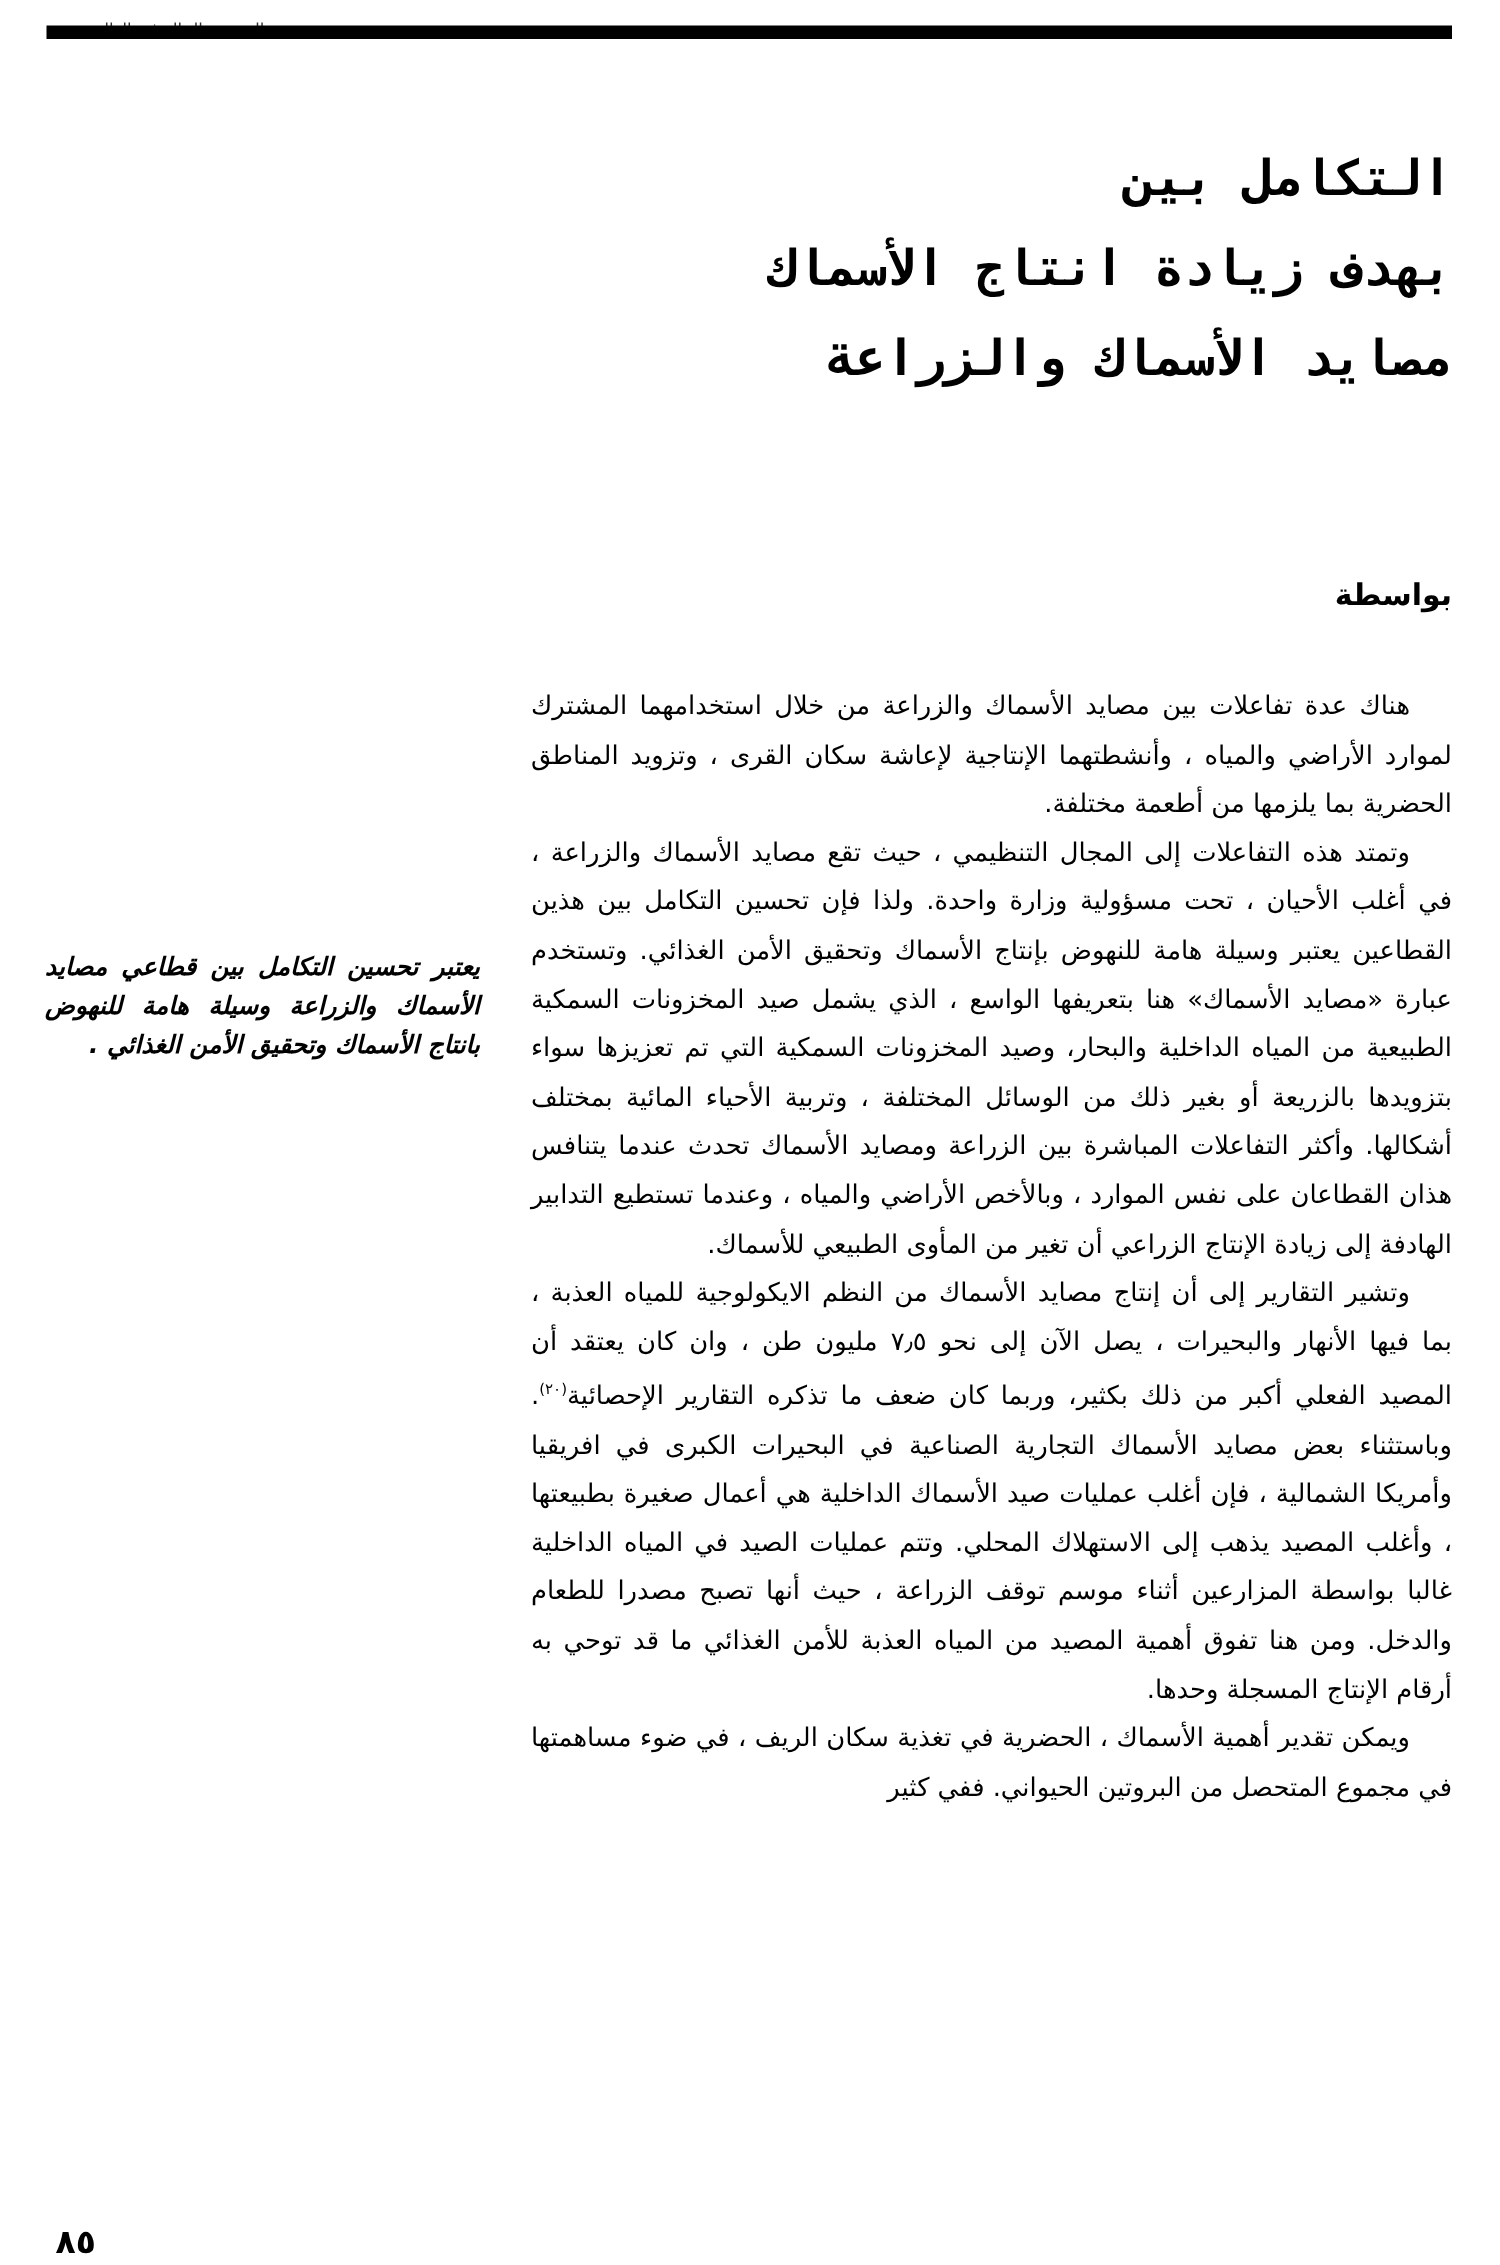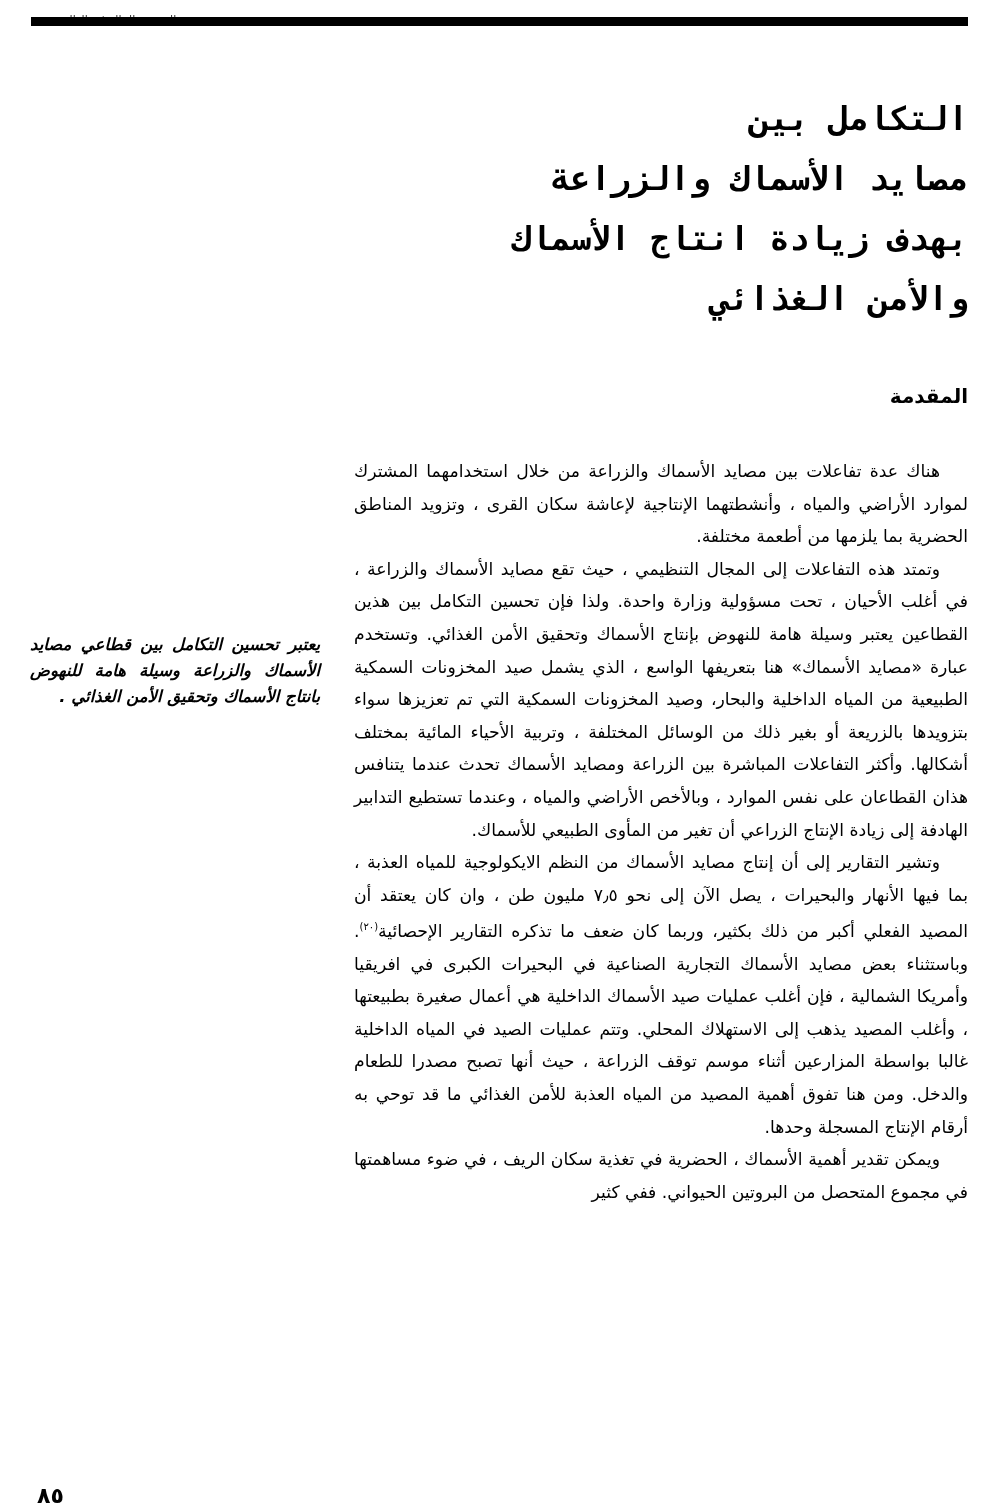"مصايد الأسماك والزراعة" div { order: before "بهدف زيادة انتاج الأسماك" -> after "بهدف زيادة انتاج الأسماك" }
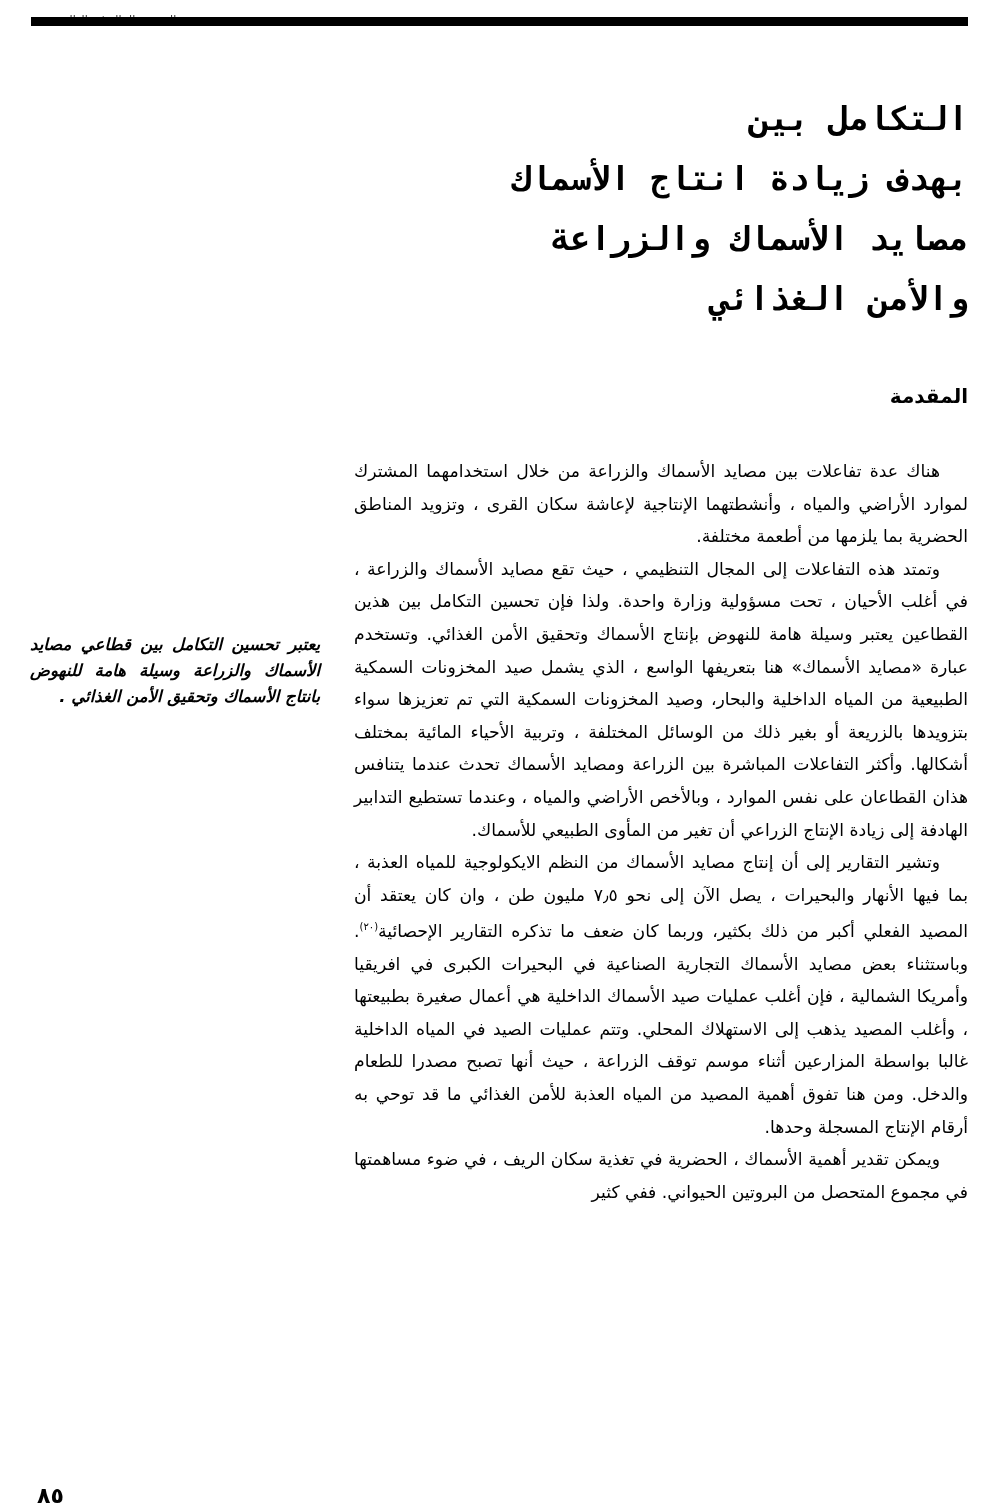"والأمن الغذائي" div { html: <div>والأمن الغذائي</div> -> none }
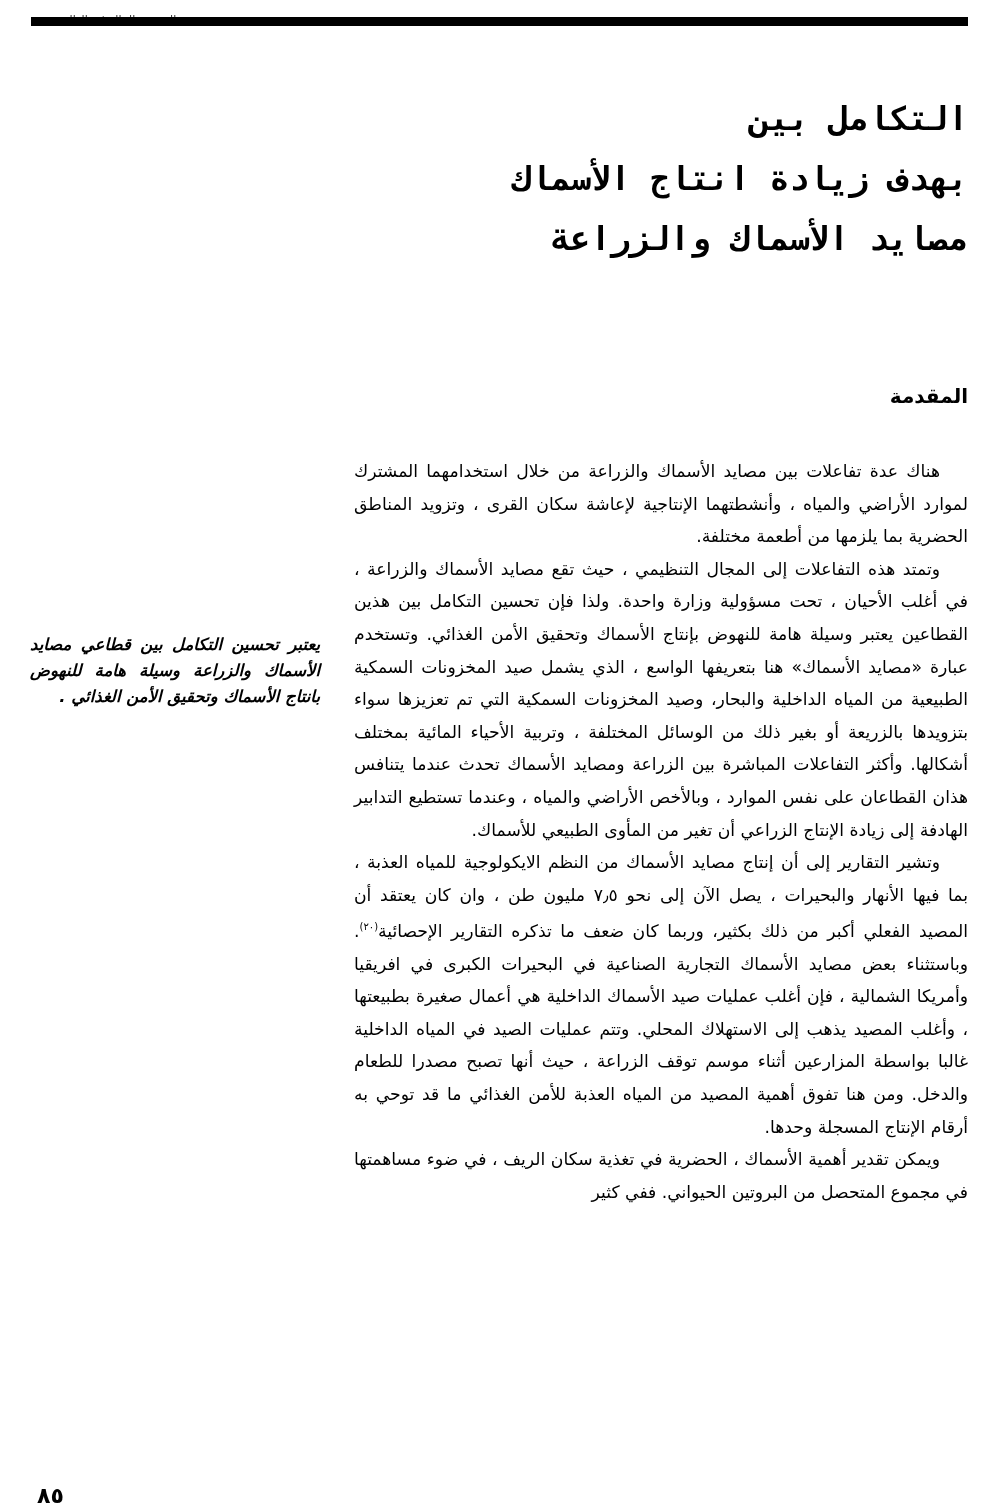"المقدمة" div.section-head { text: المقدمة -> بواسطة }
